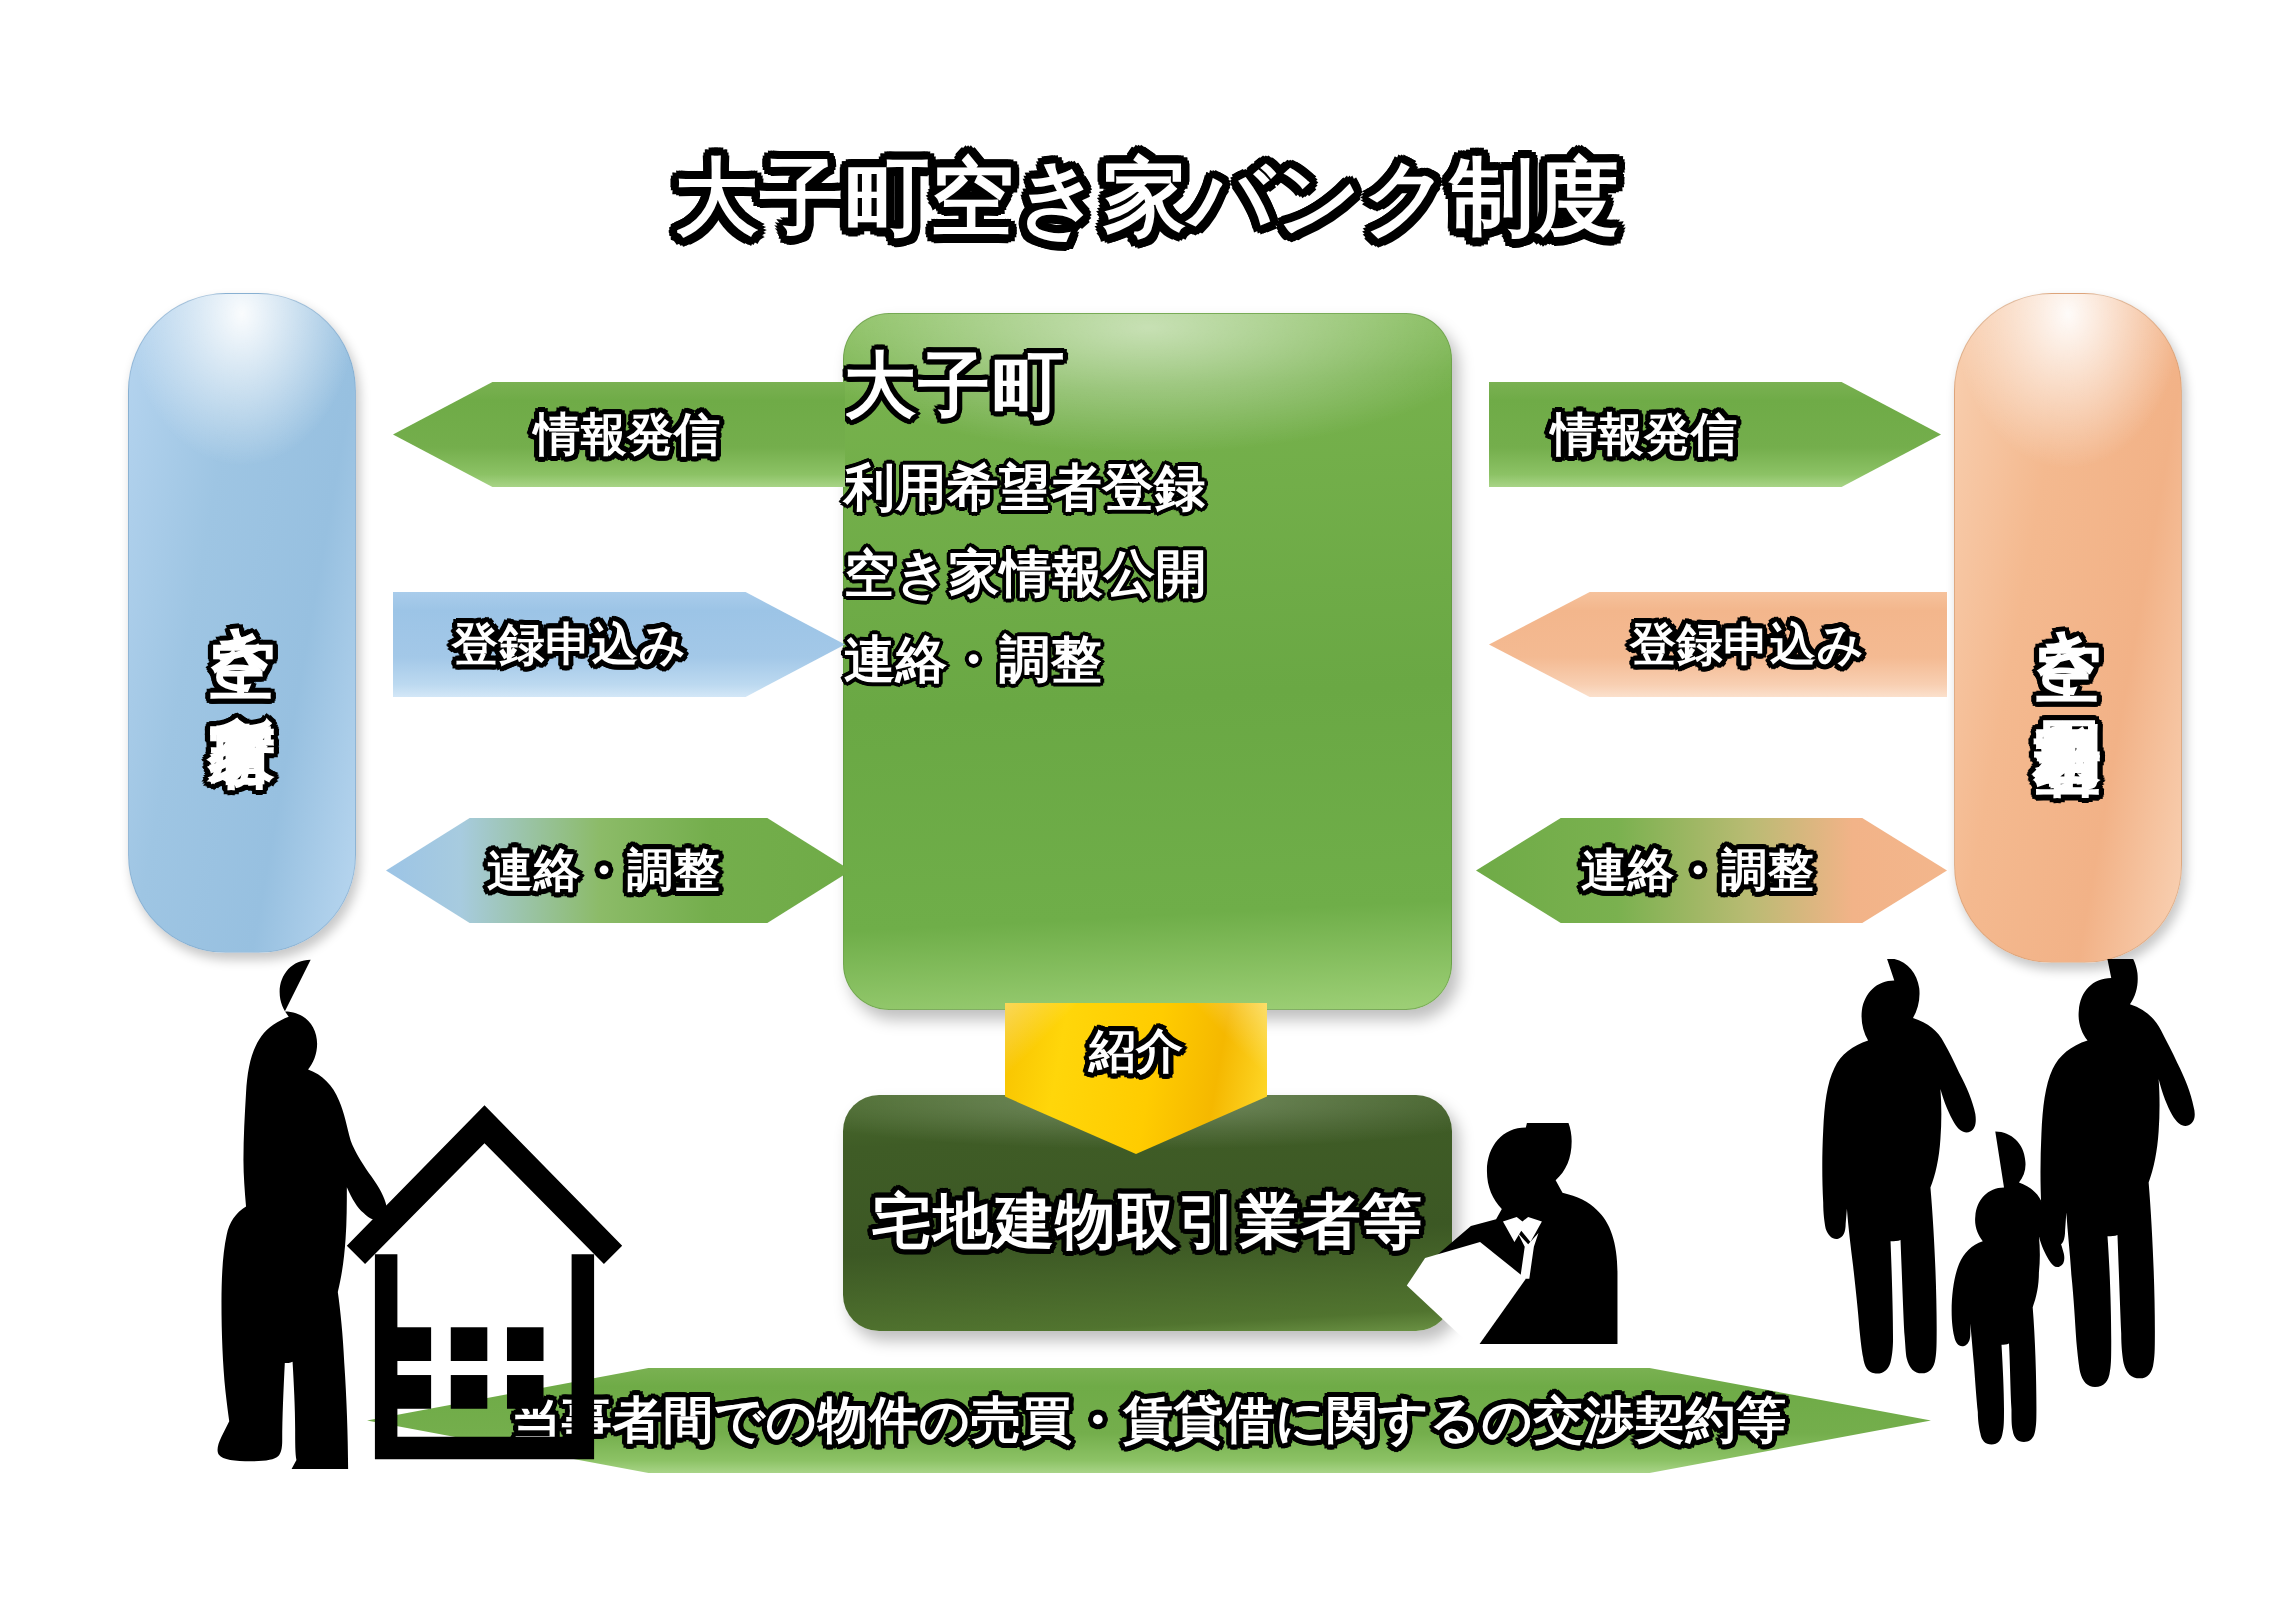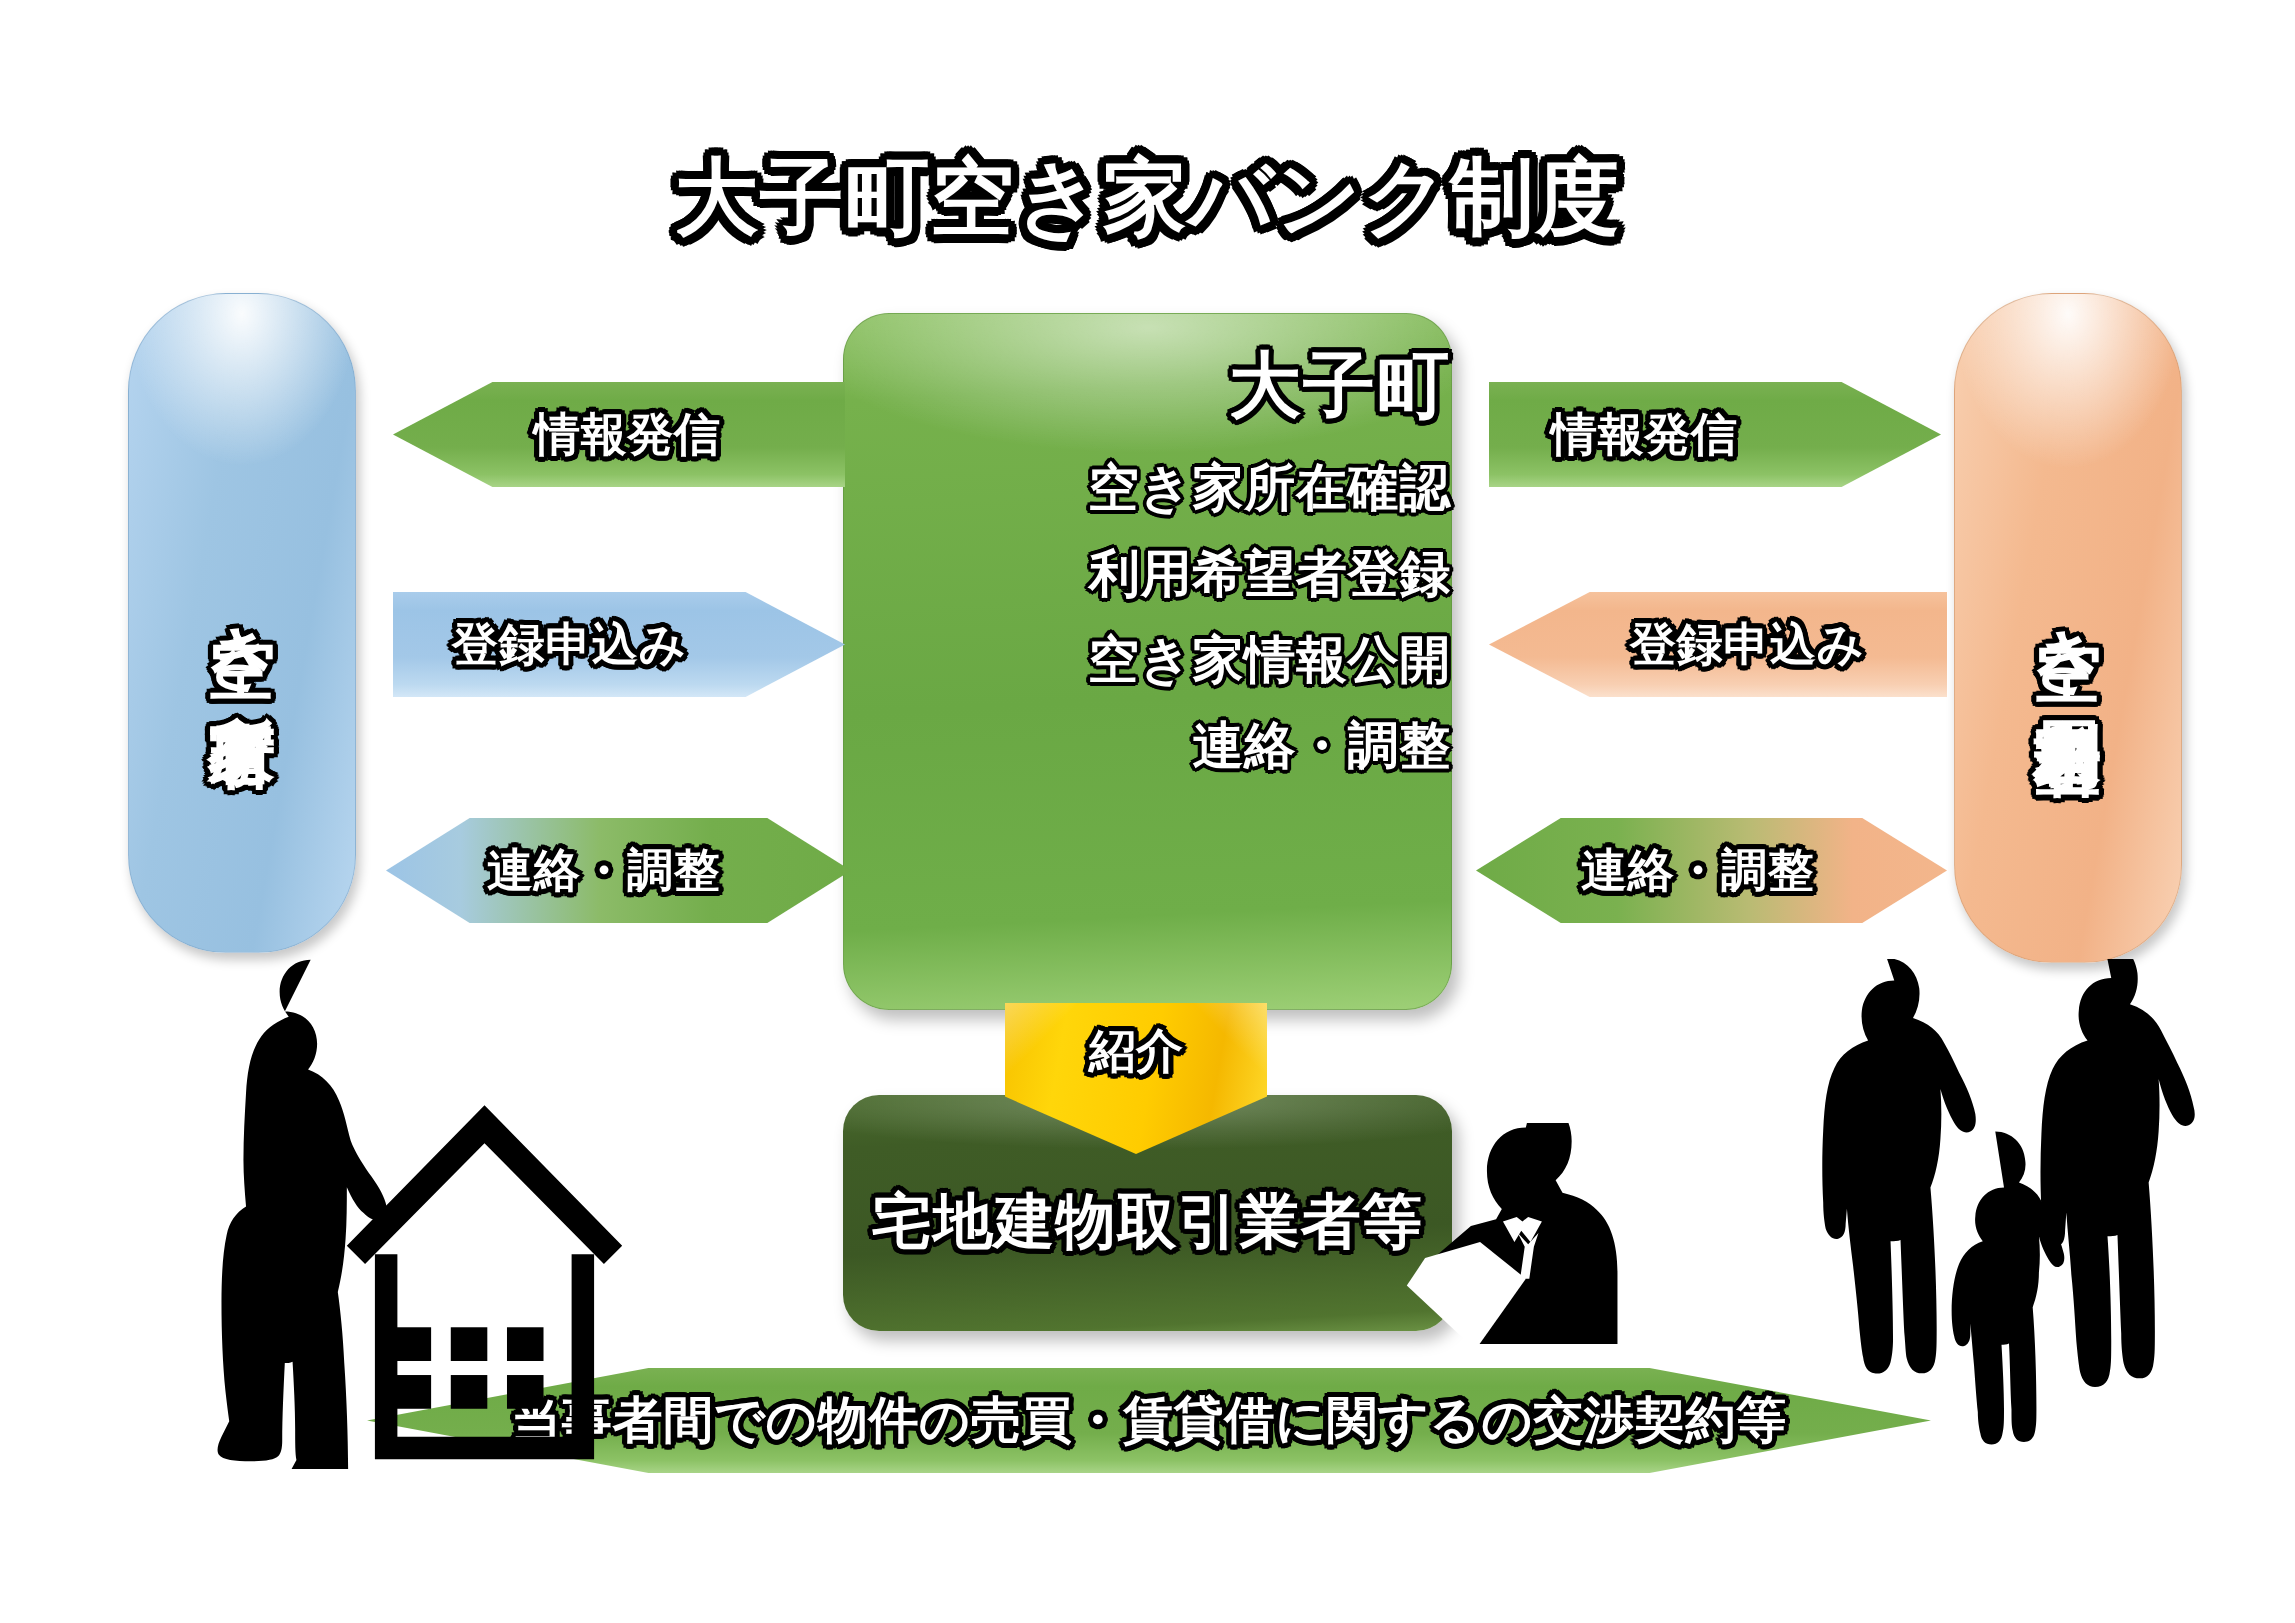"大子町" #town-box { align-items: flex-end -> flex-start }
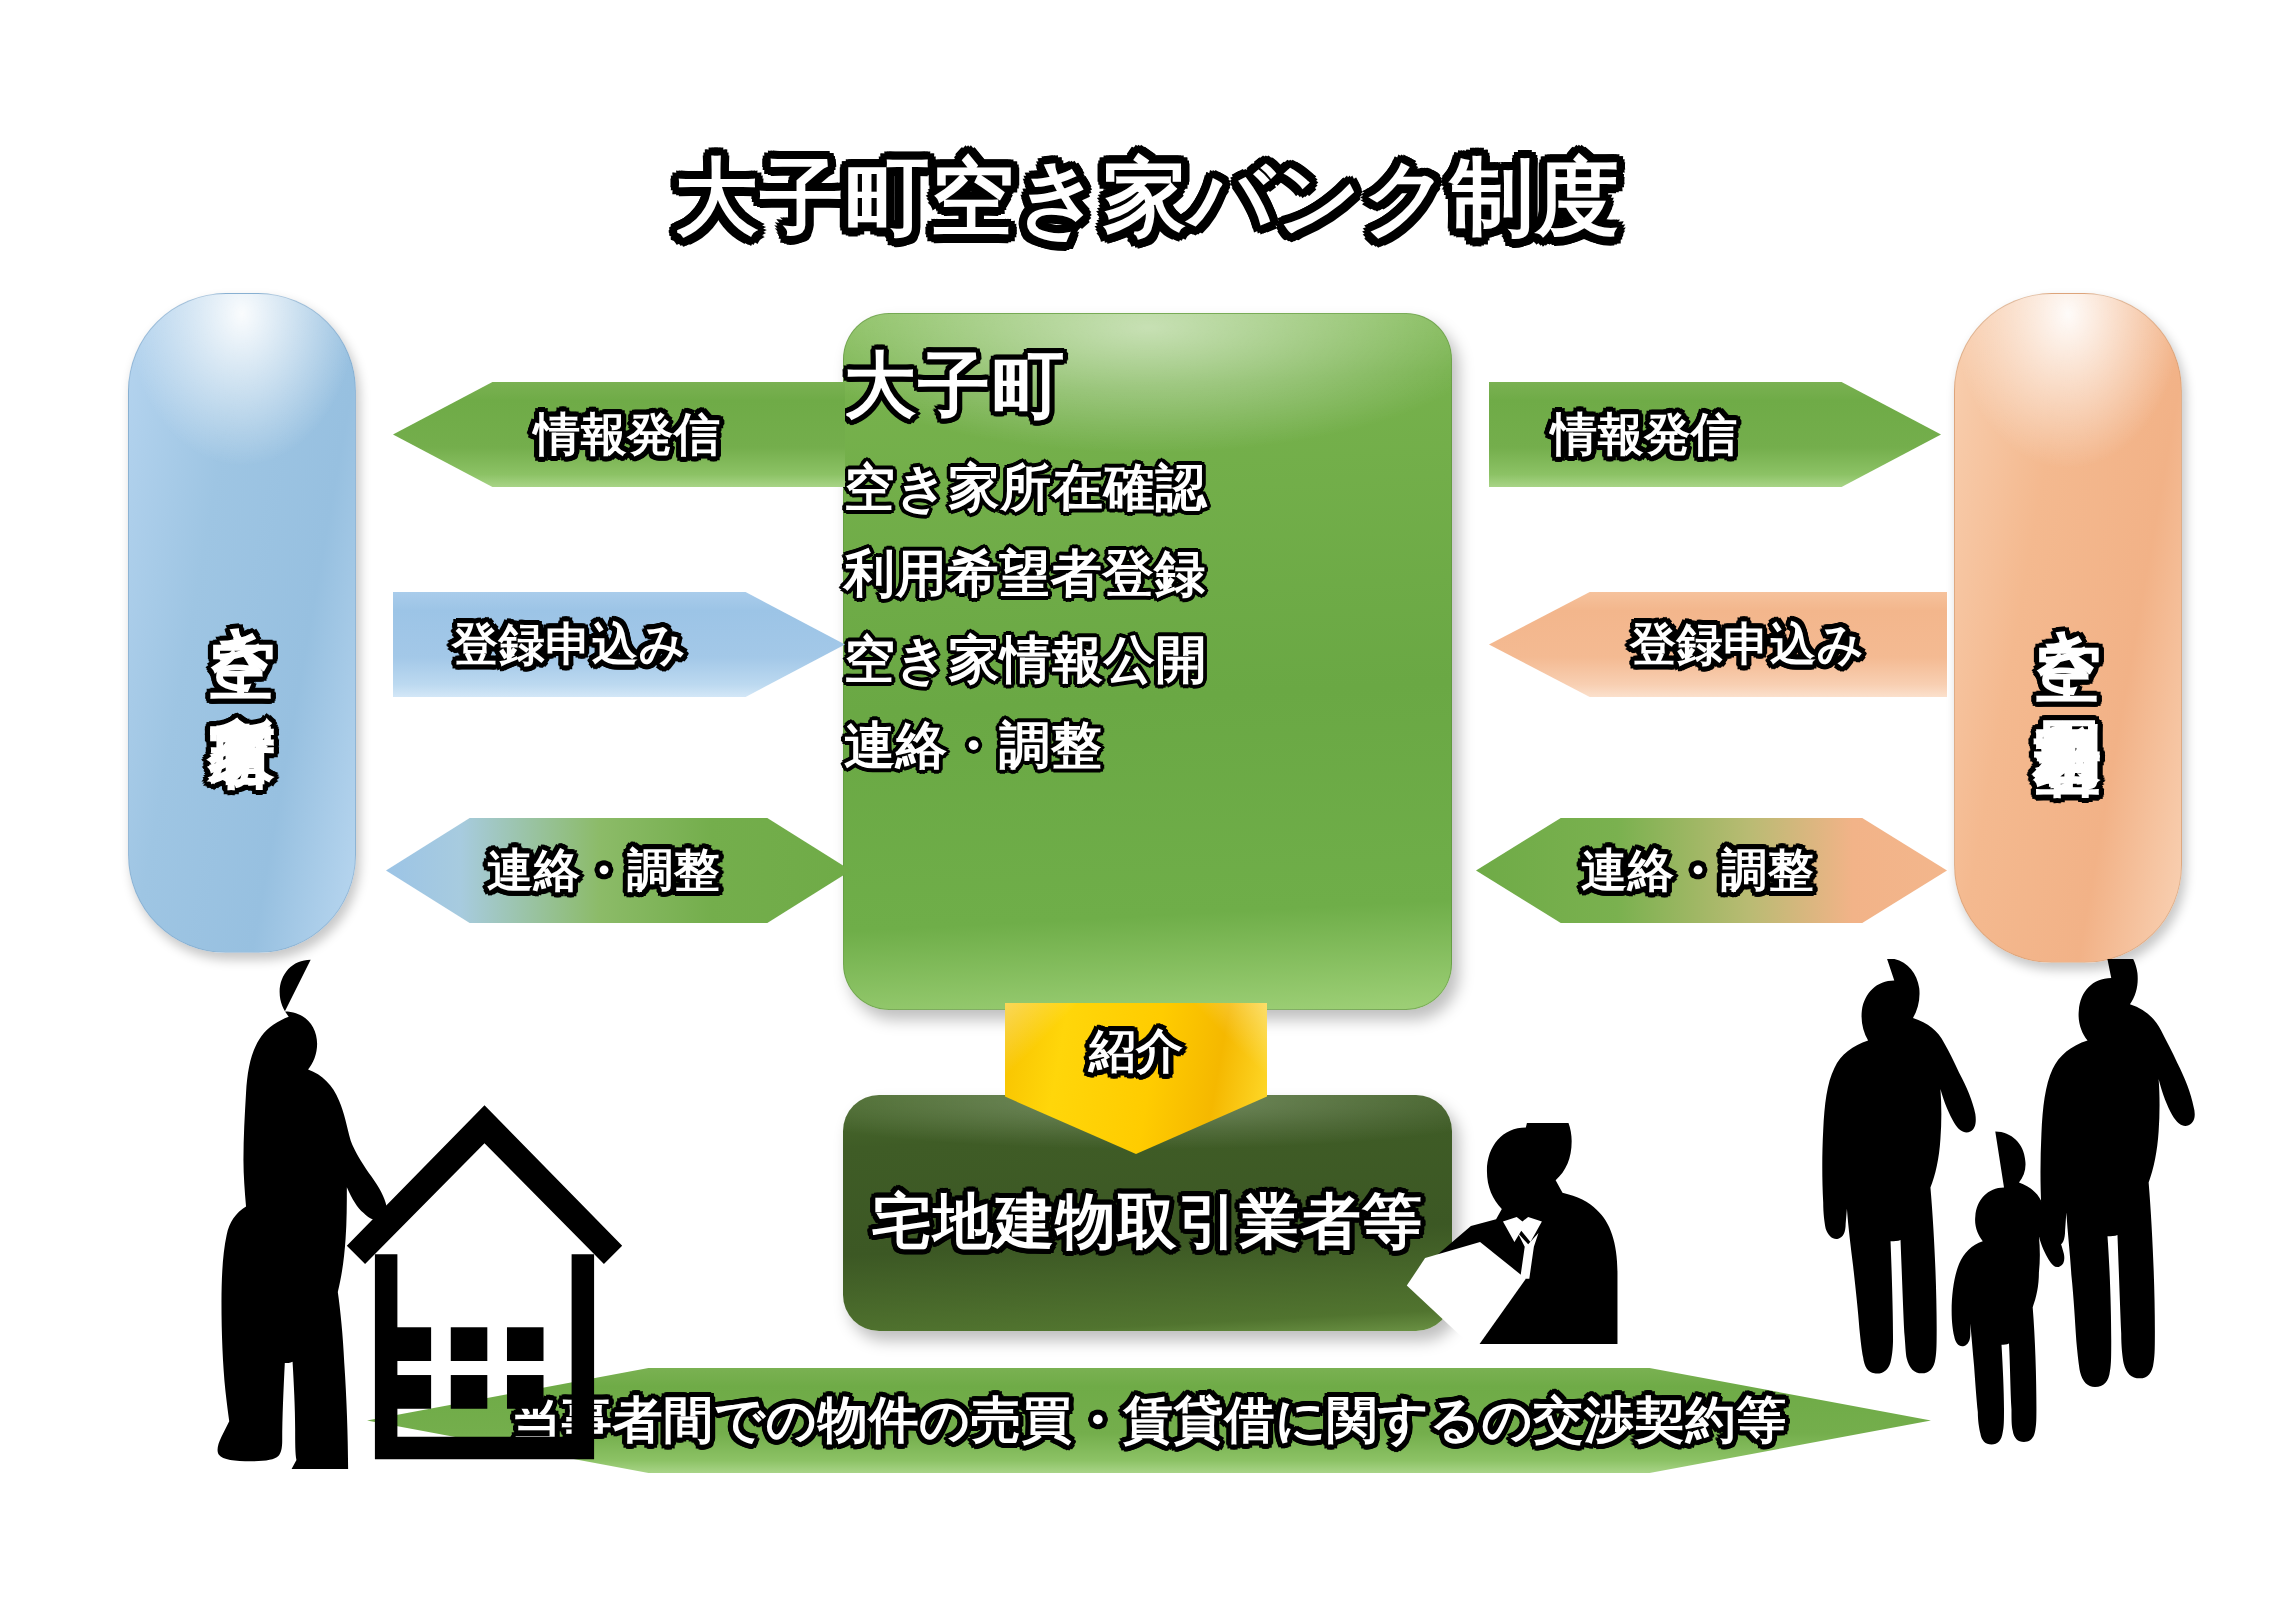"空き家所在確認" div.town-line { html: <div>空き家所在確認</div> -> none }
